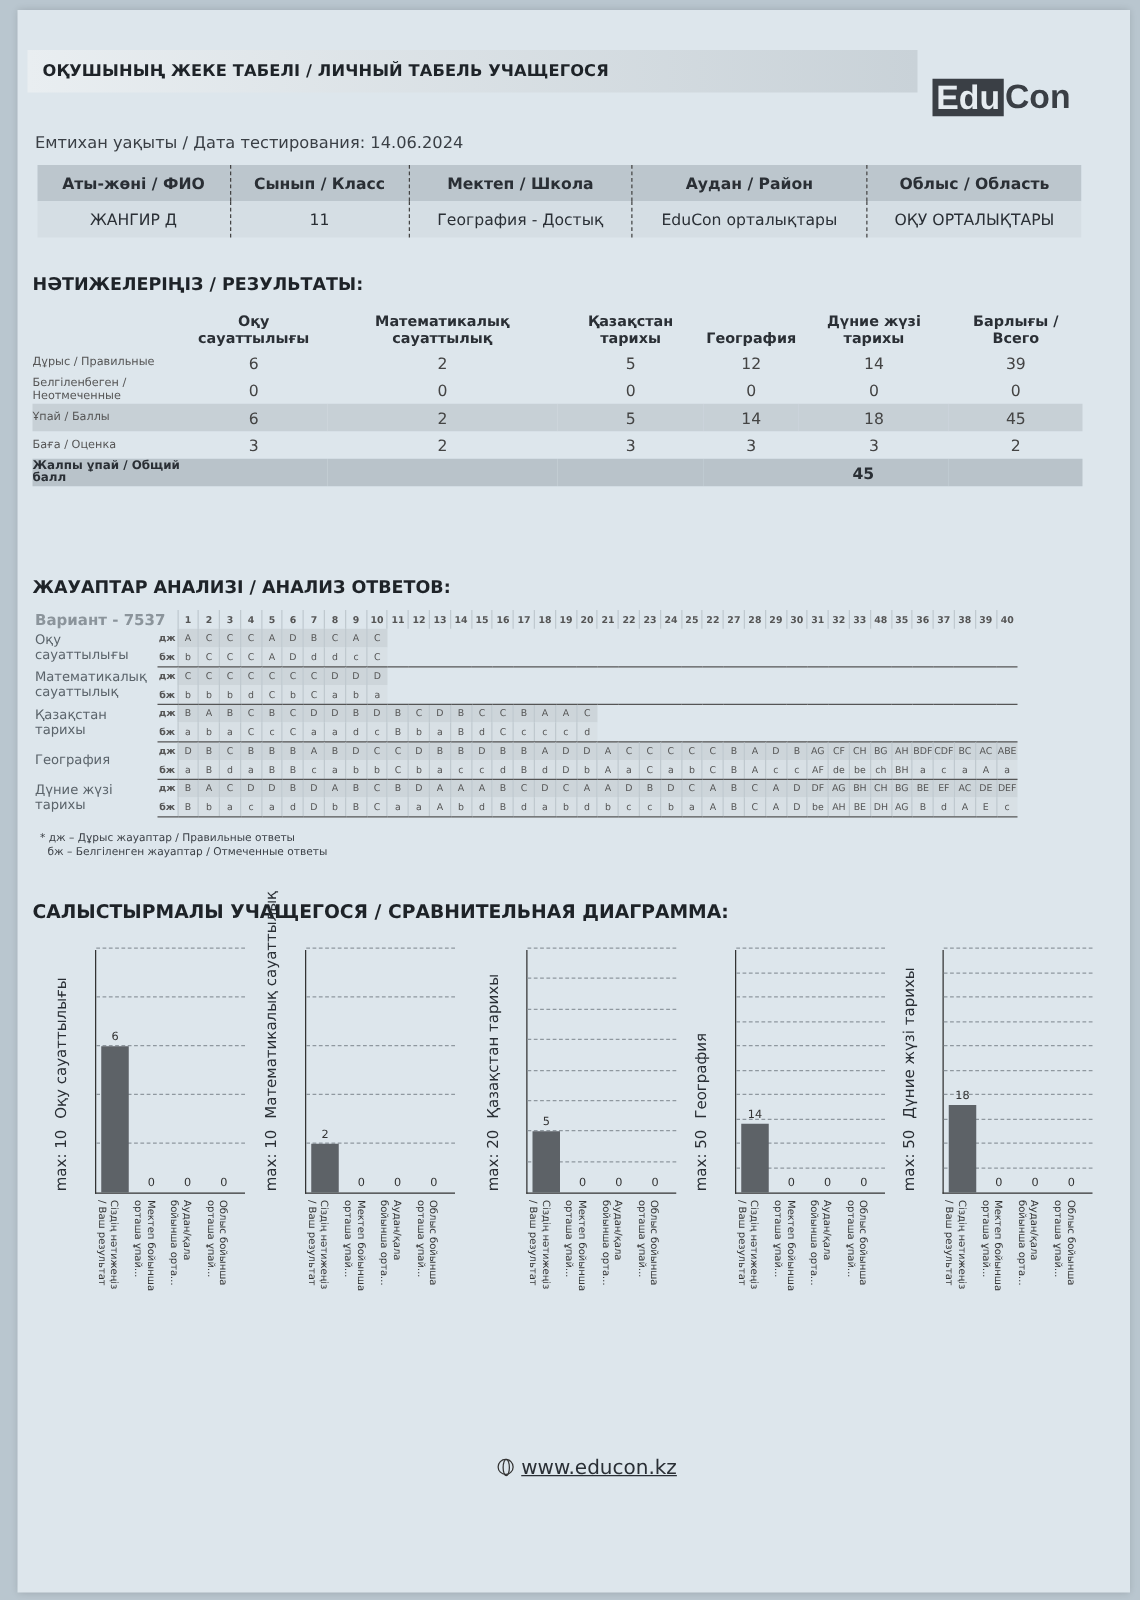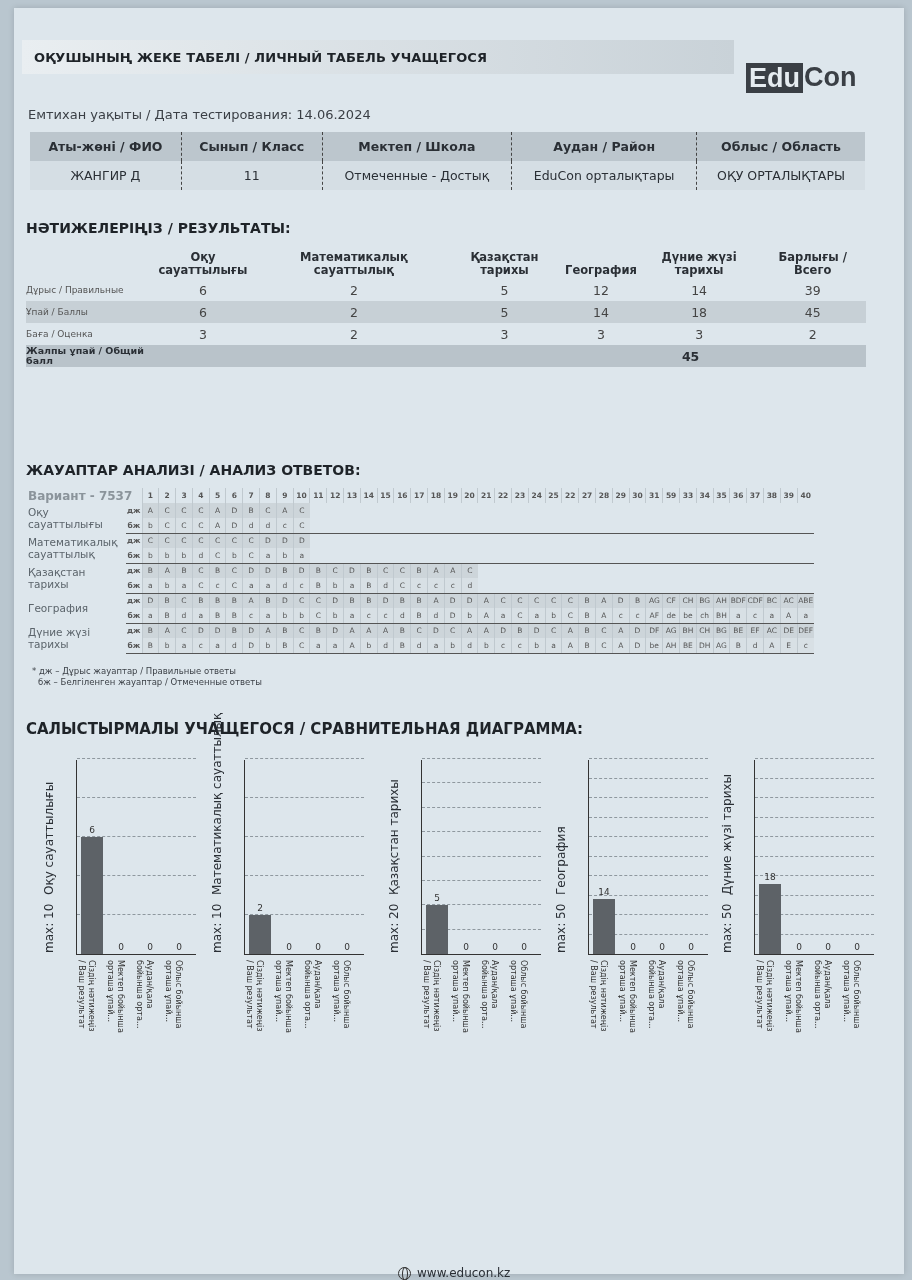"Отмеченные - Достық" td { text: Отмеченные -> География }
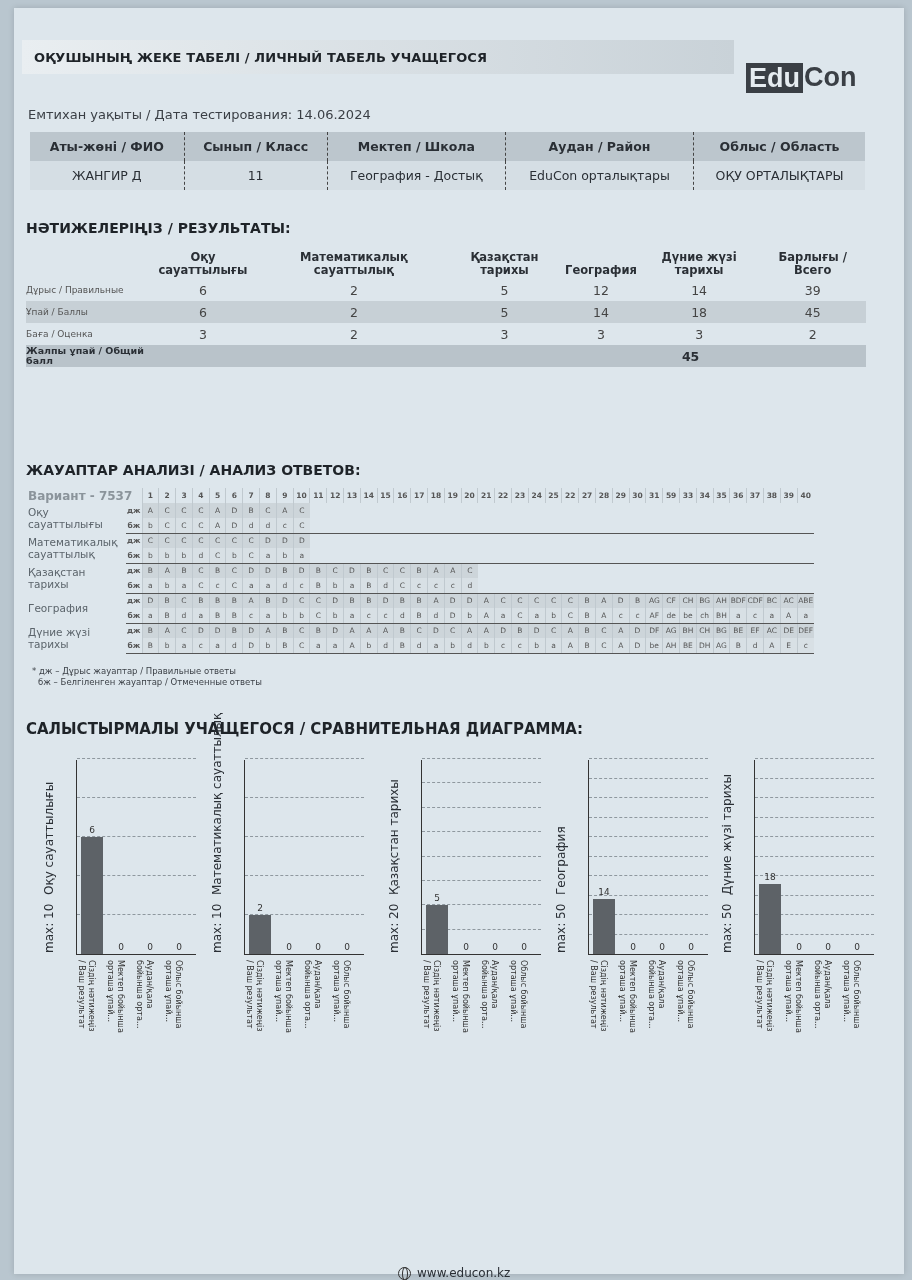"Белгіленбеген / Неотмеченные" tr { html: none -> <tr> <td>Белгіленбеген / Неотмеченные</td> <td>0</td> <td>0</td> <td>0</td> <td>0</td> <td>0</td> <td>0</td> </tr> }
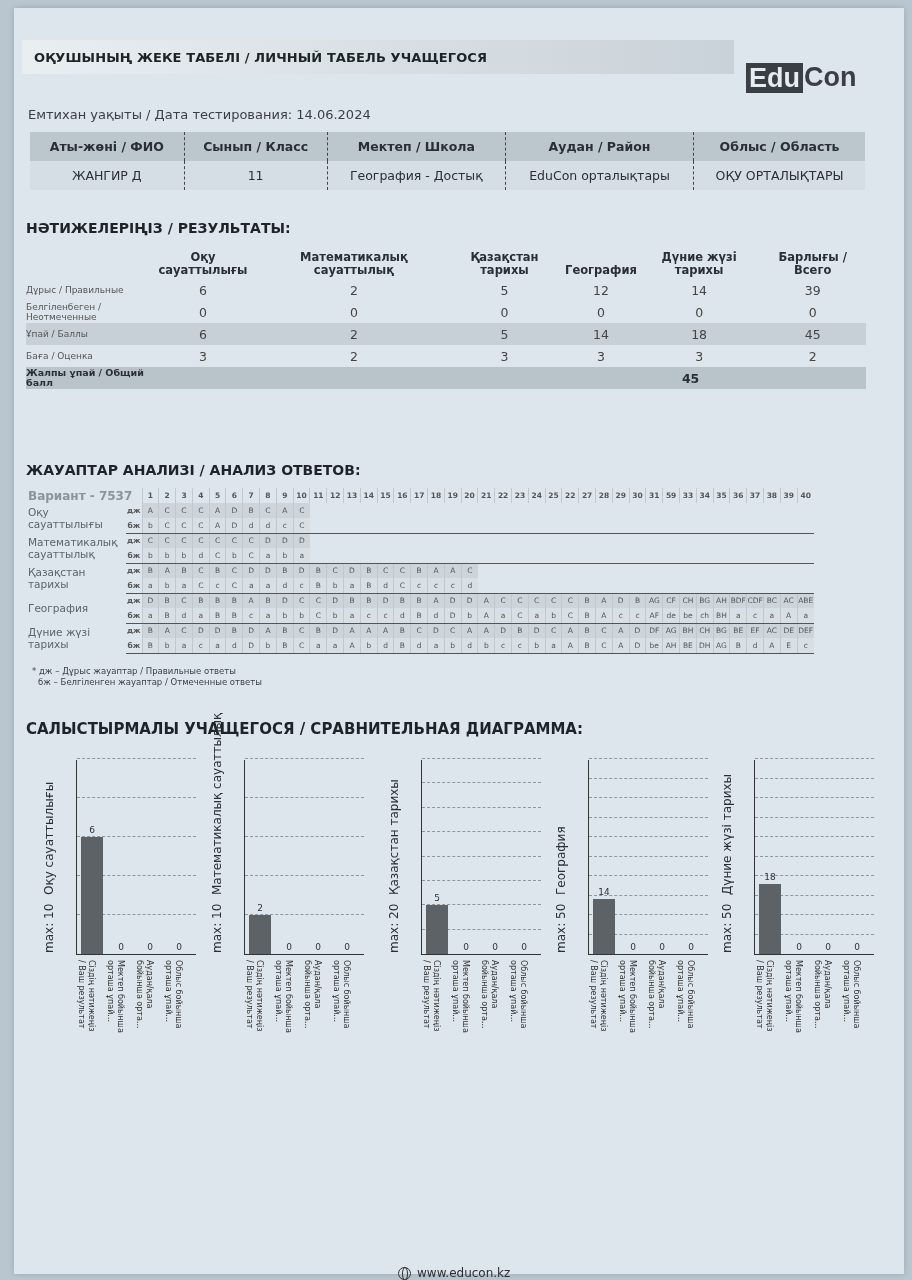"59" th { text: 59 -> 32 }
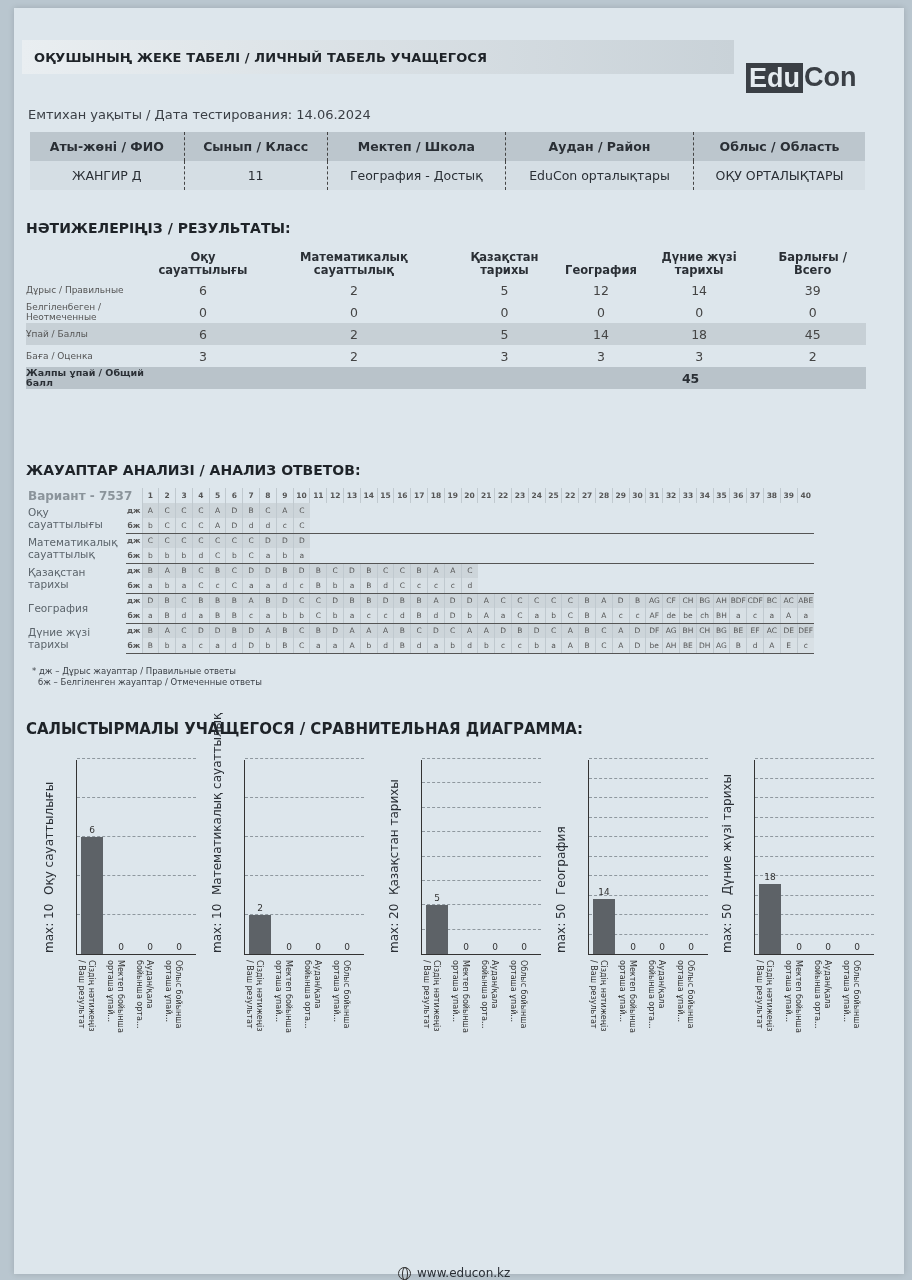"34" th { text: 34 -> 48 }
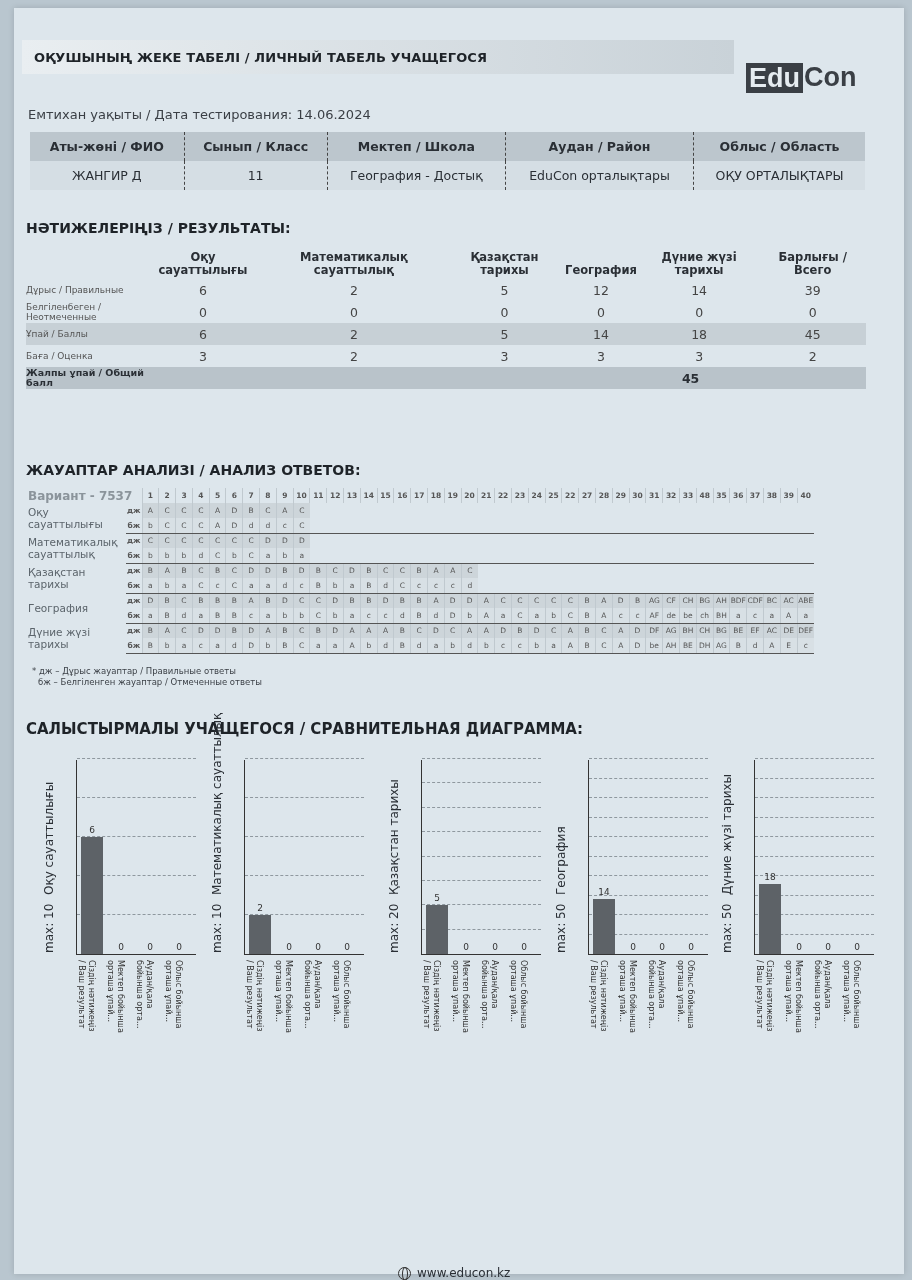"www.educon.kz" .footer { font-size: 12px -> 16px; text-decoration: none -> underline; top: 1266px -> 1164px }
